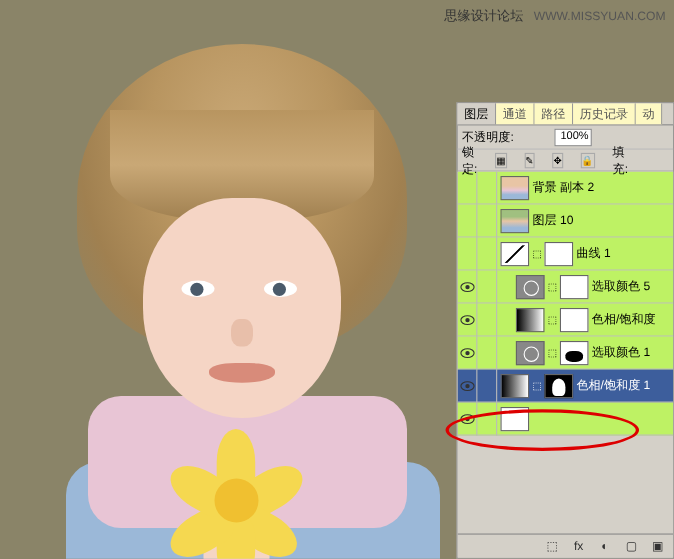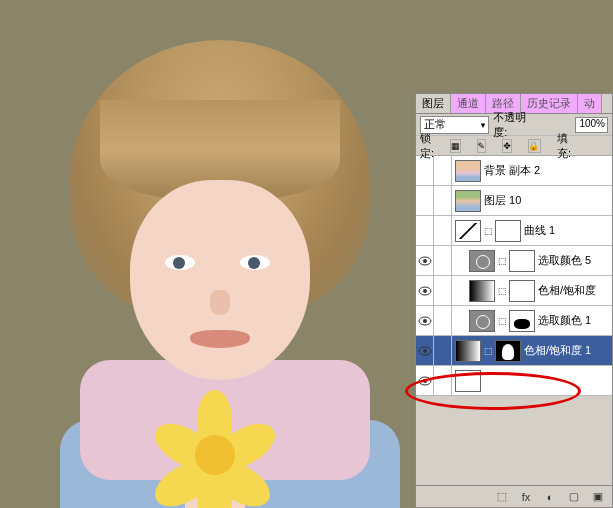"思缘设计论坛 WWW.MISSYUAN.COM" div.watermark-top { html: none -> <div> <span>思缘设计论坛</span> <span>WWW.MISSYUAN.COM</span> </div> }
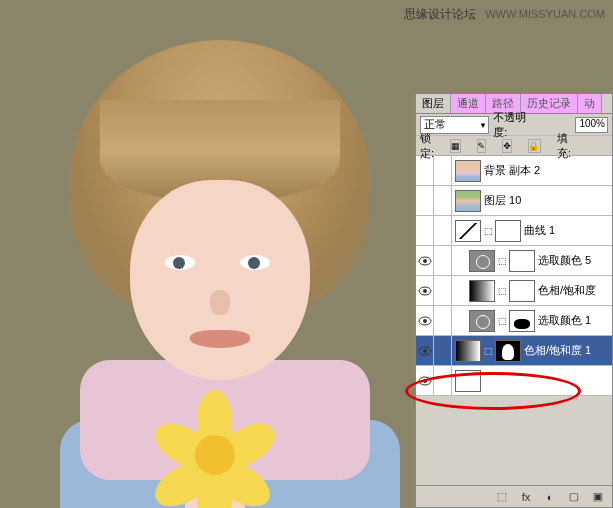"通道" .panel-tab.inactive { background: #f0abfc -> #fef9c3 }
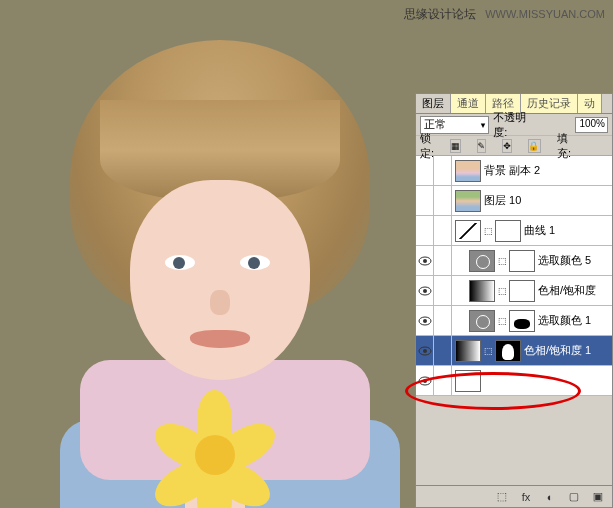"正常" div.blend-select { html: <div> <span>正常</span> </div> -> none }
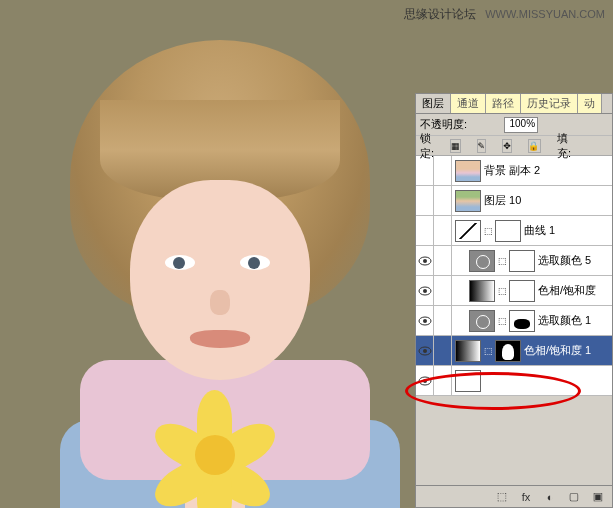"背景 副本 2" .layer-row { background: #ffffff -> #bef264 }
